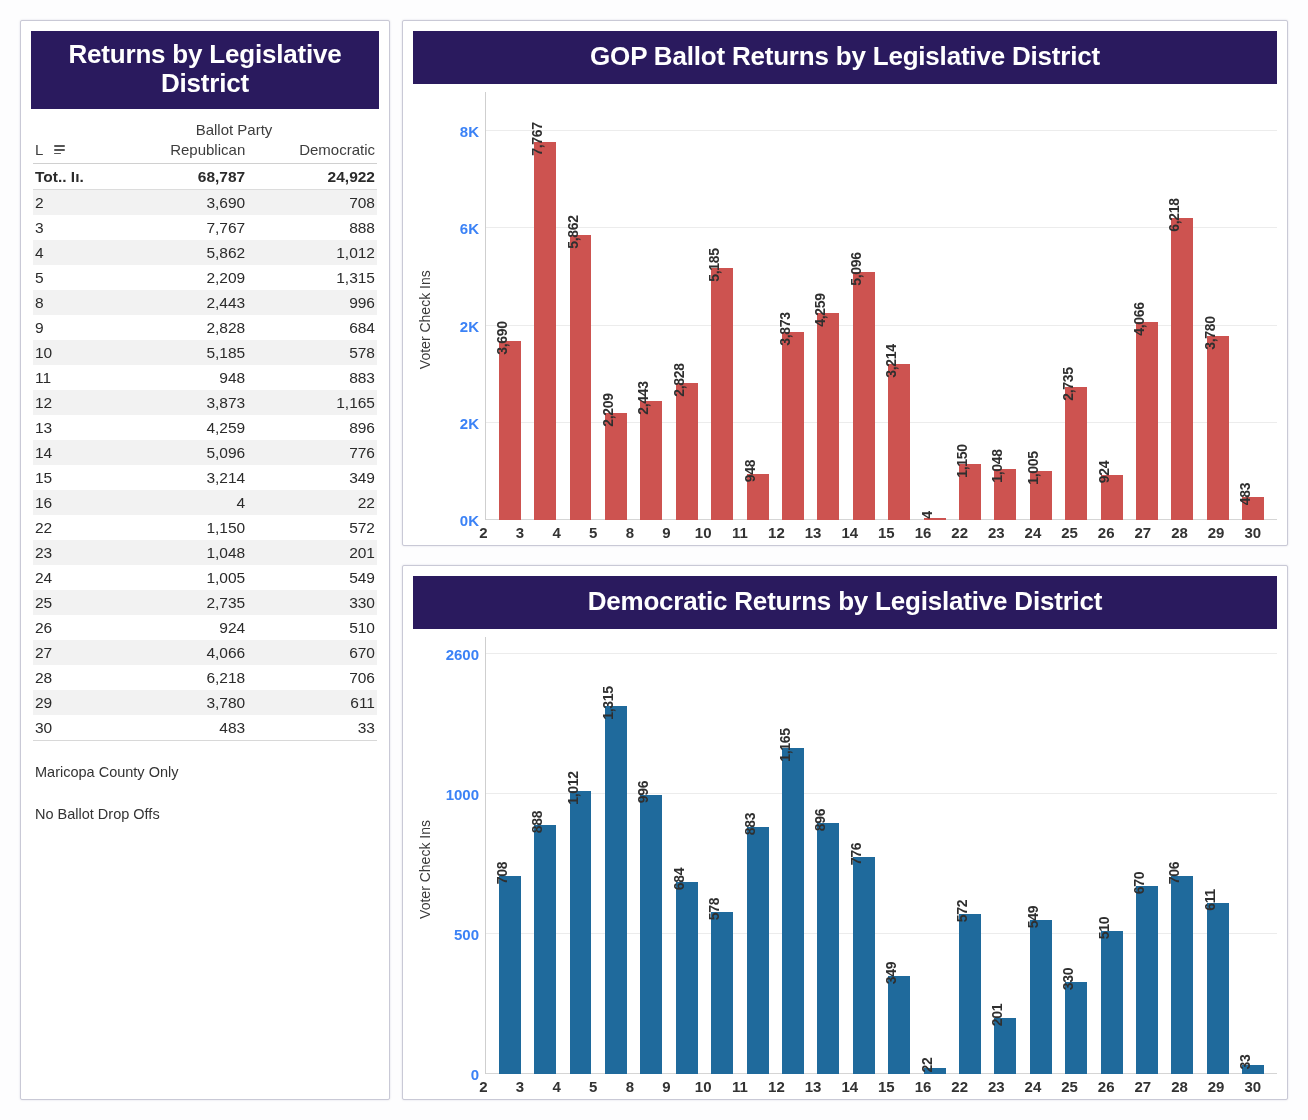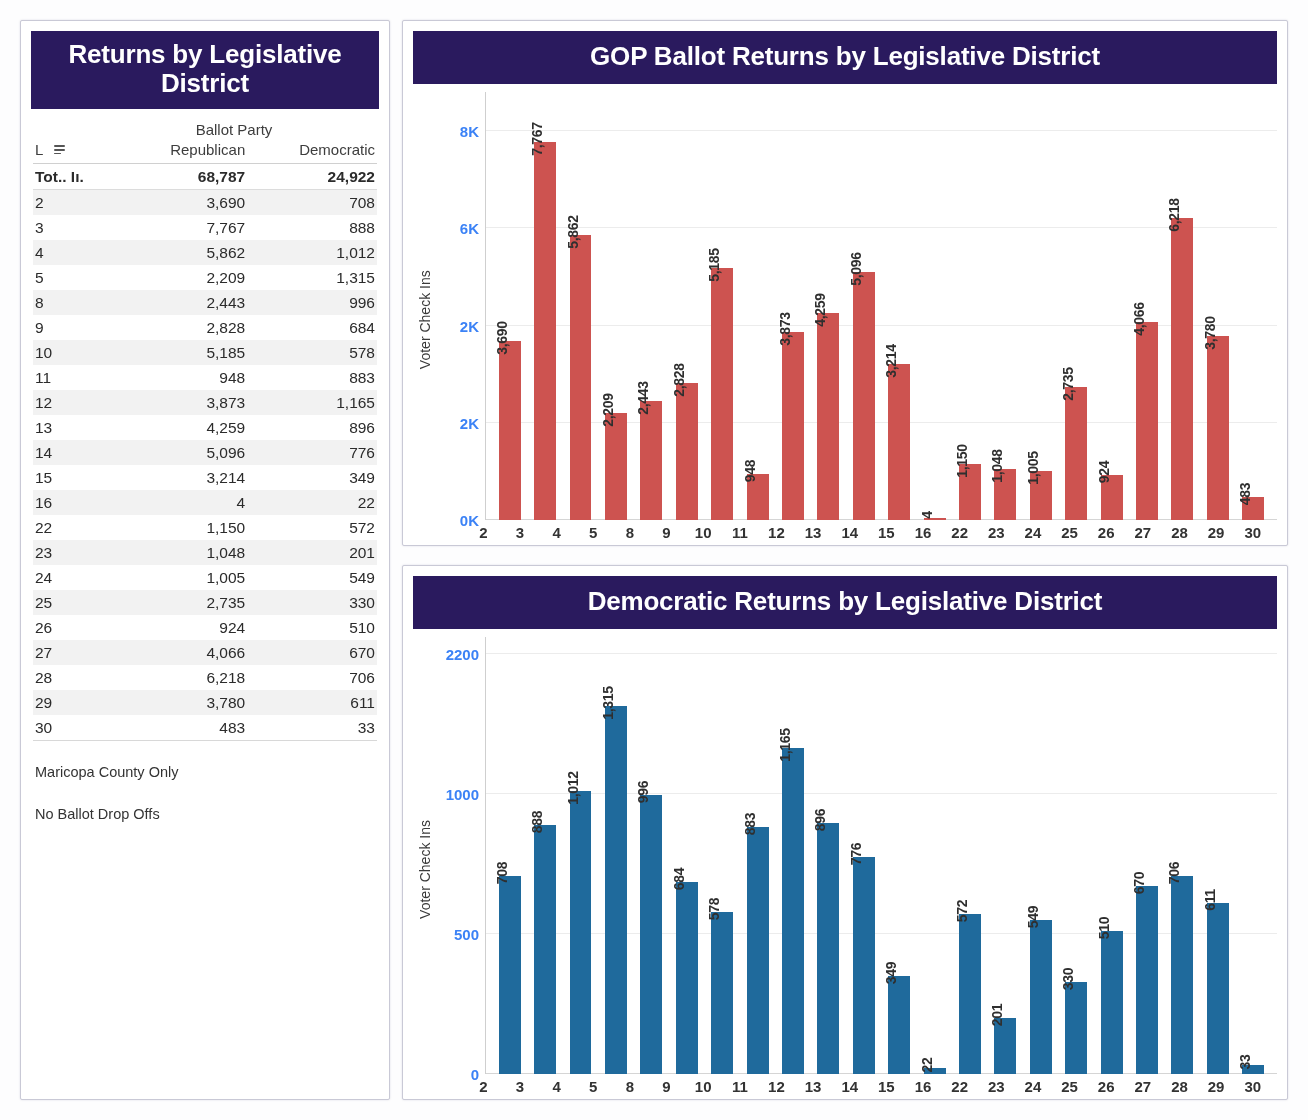"2200" div.y-tick-lbl { text: 2200 -> 2600 }
